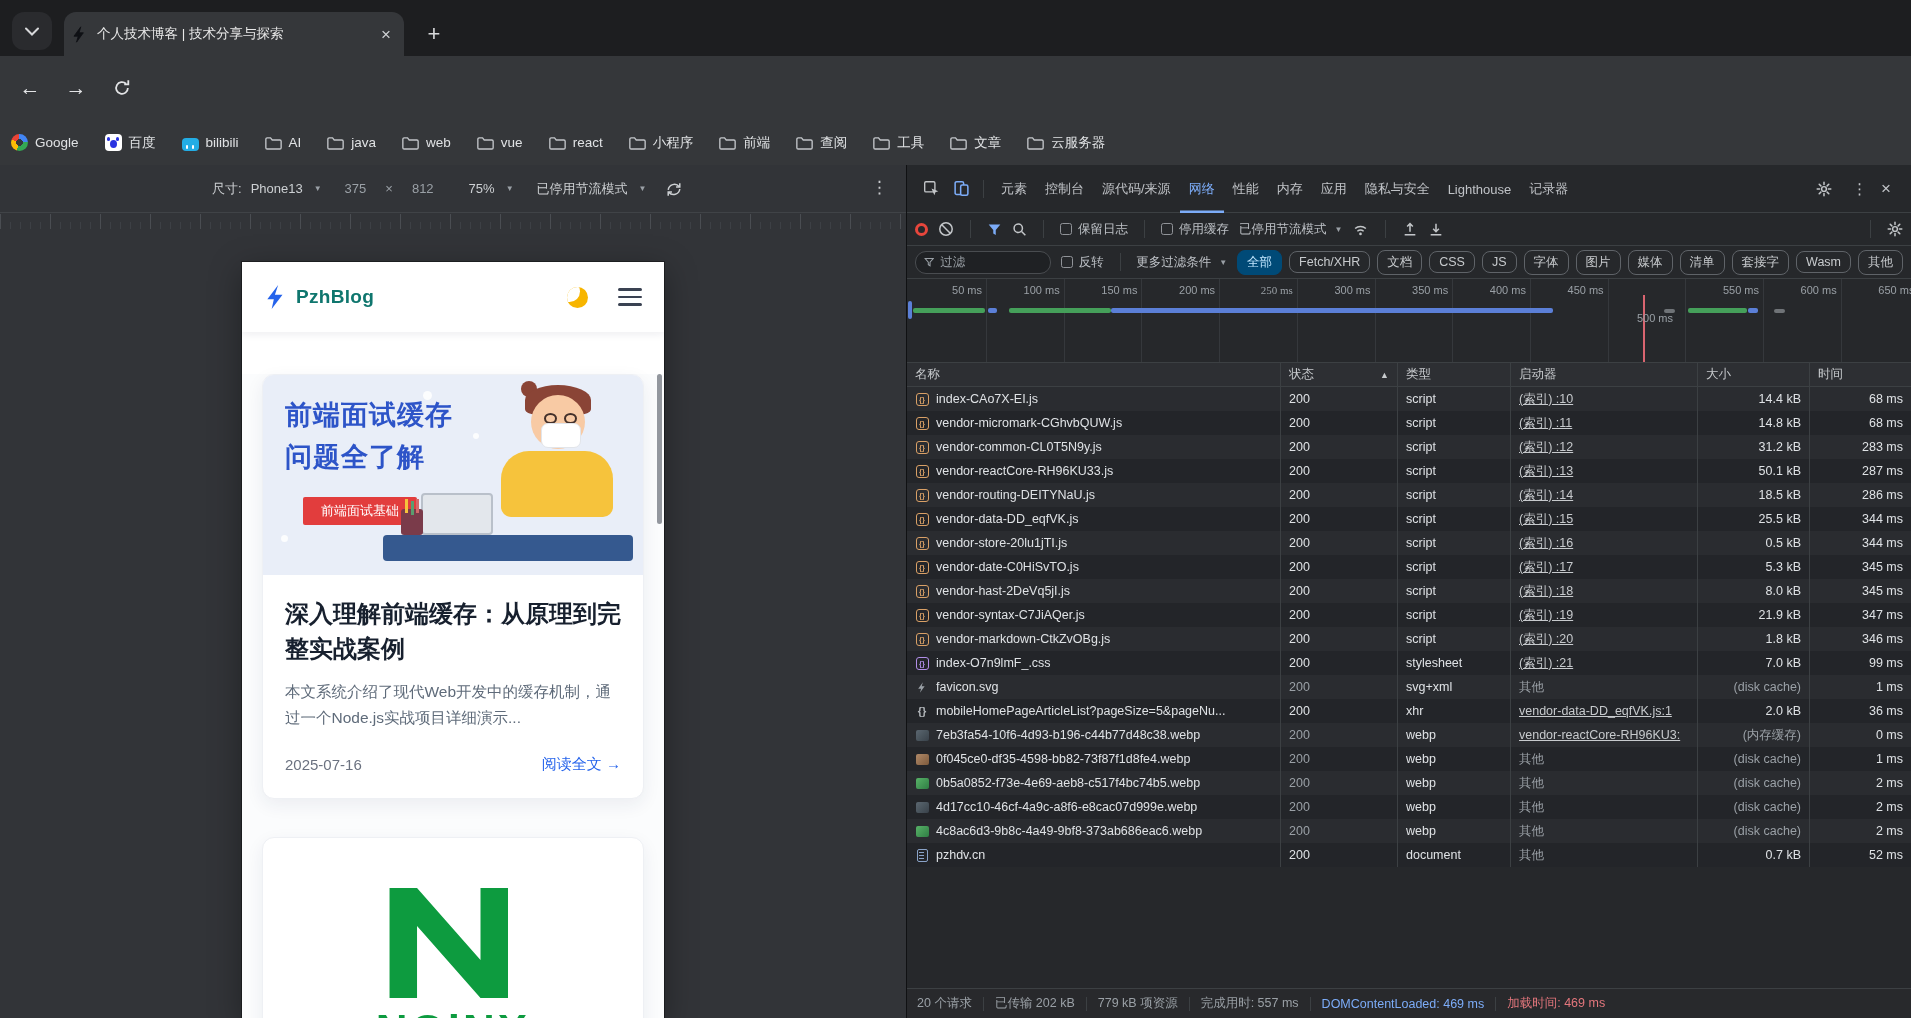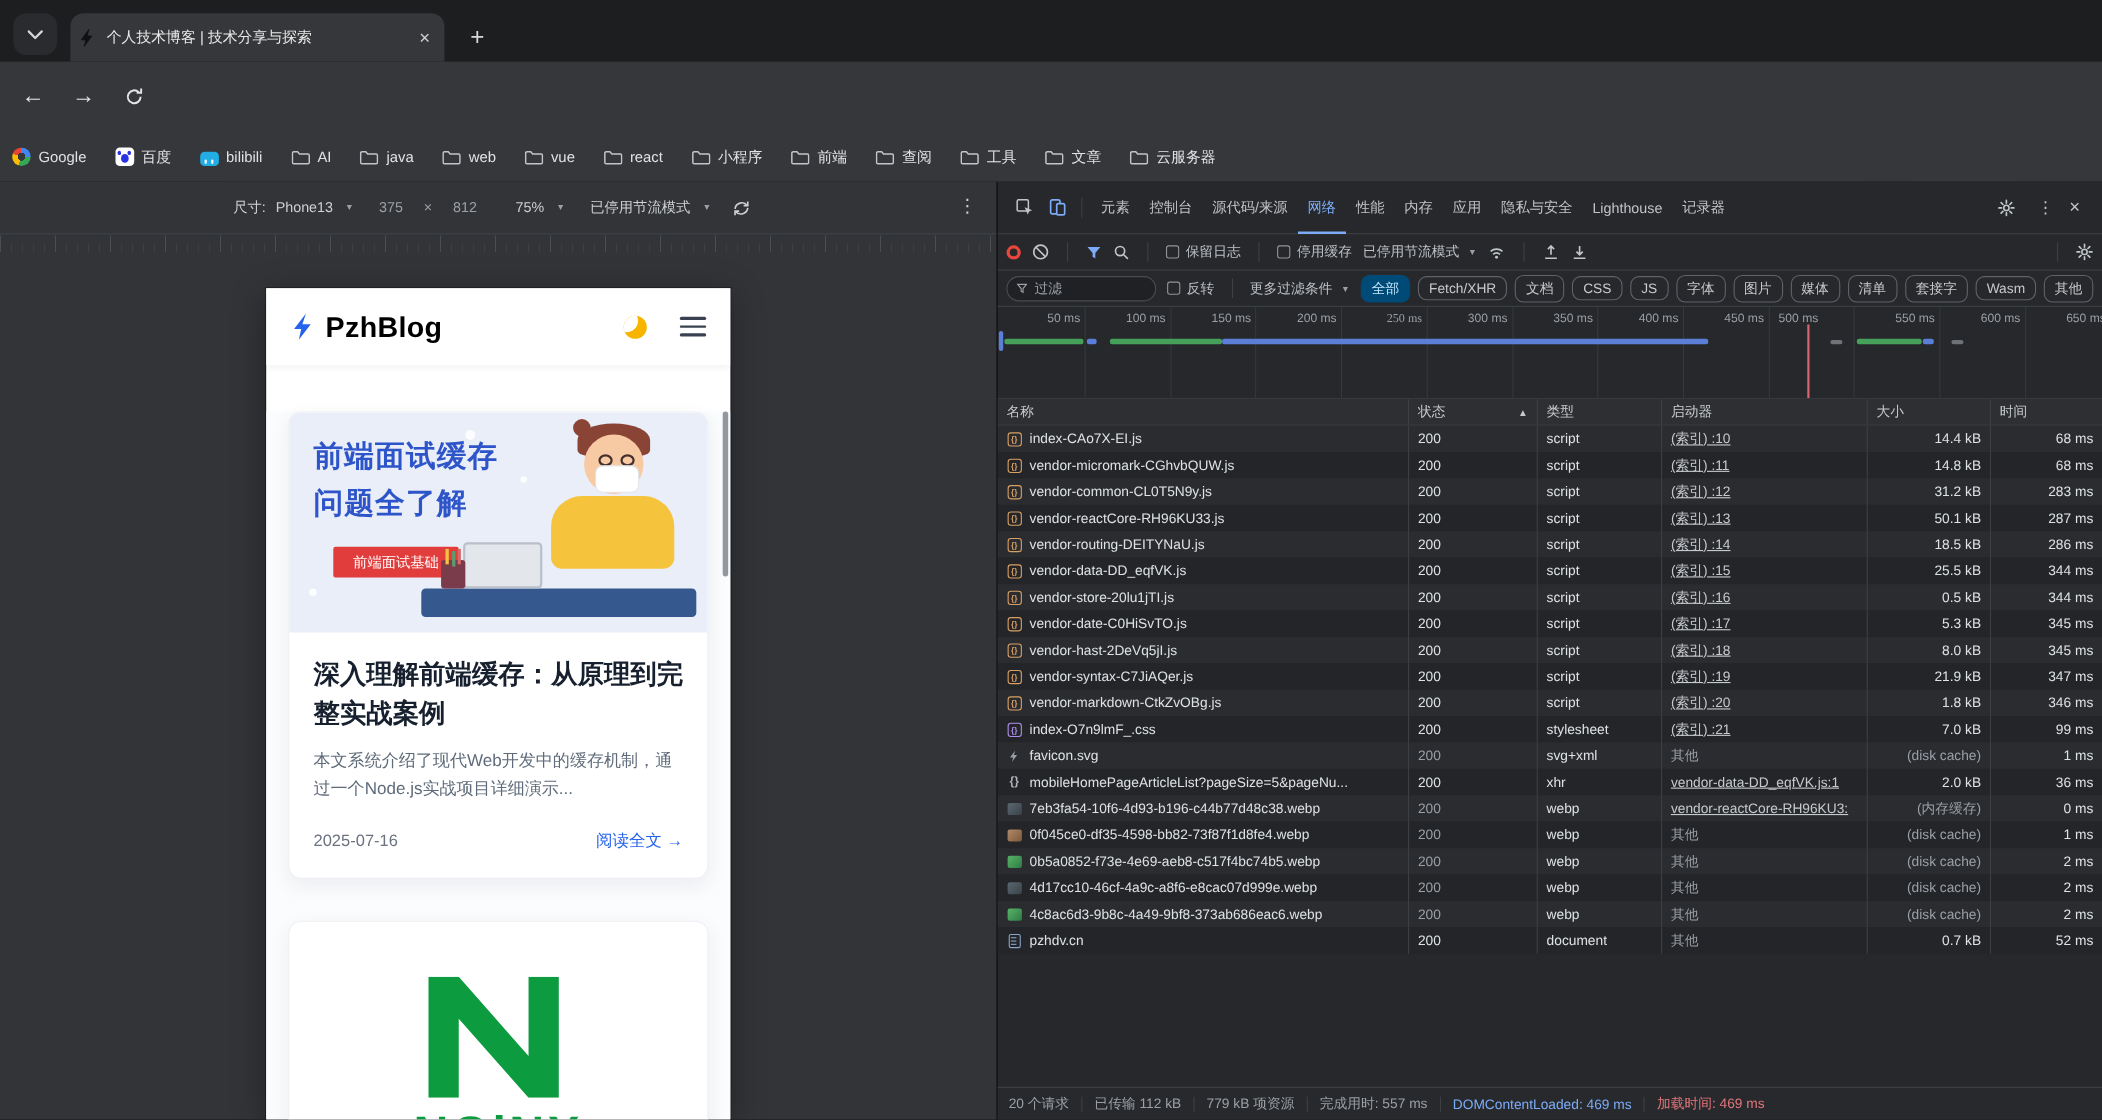"PzhBlog" #m-brand { color: #000000 -> #0f766e; font-size: 26px -> 19px }
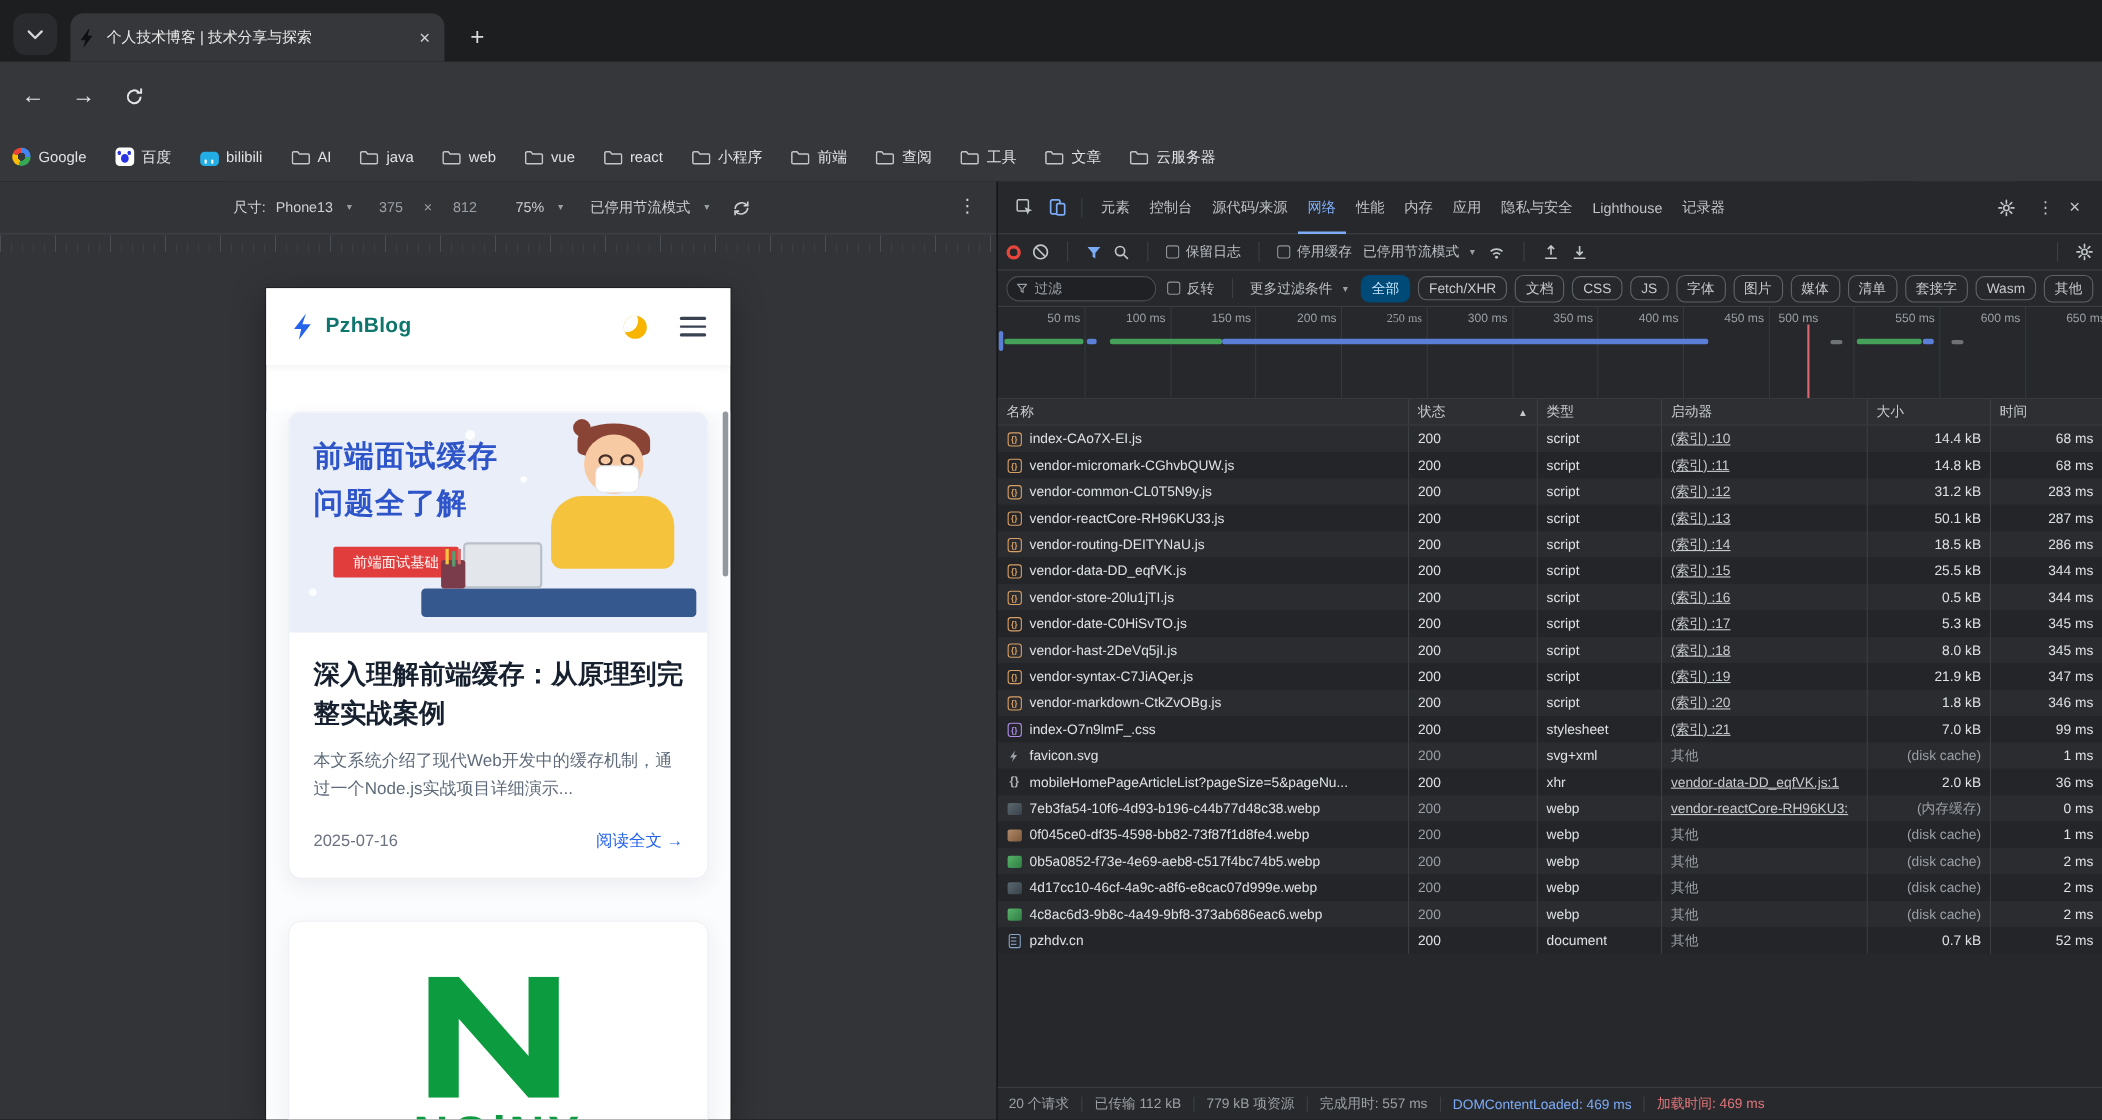"500 ms" span.tl-lbl { left: 680px -> 700px; margin-top: none -> 28px }
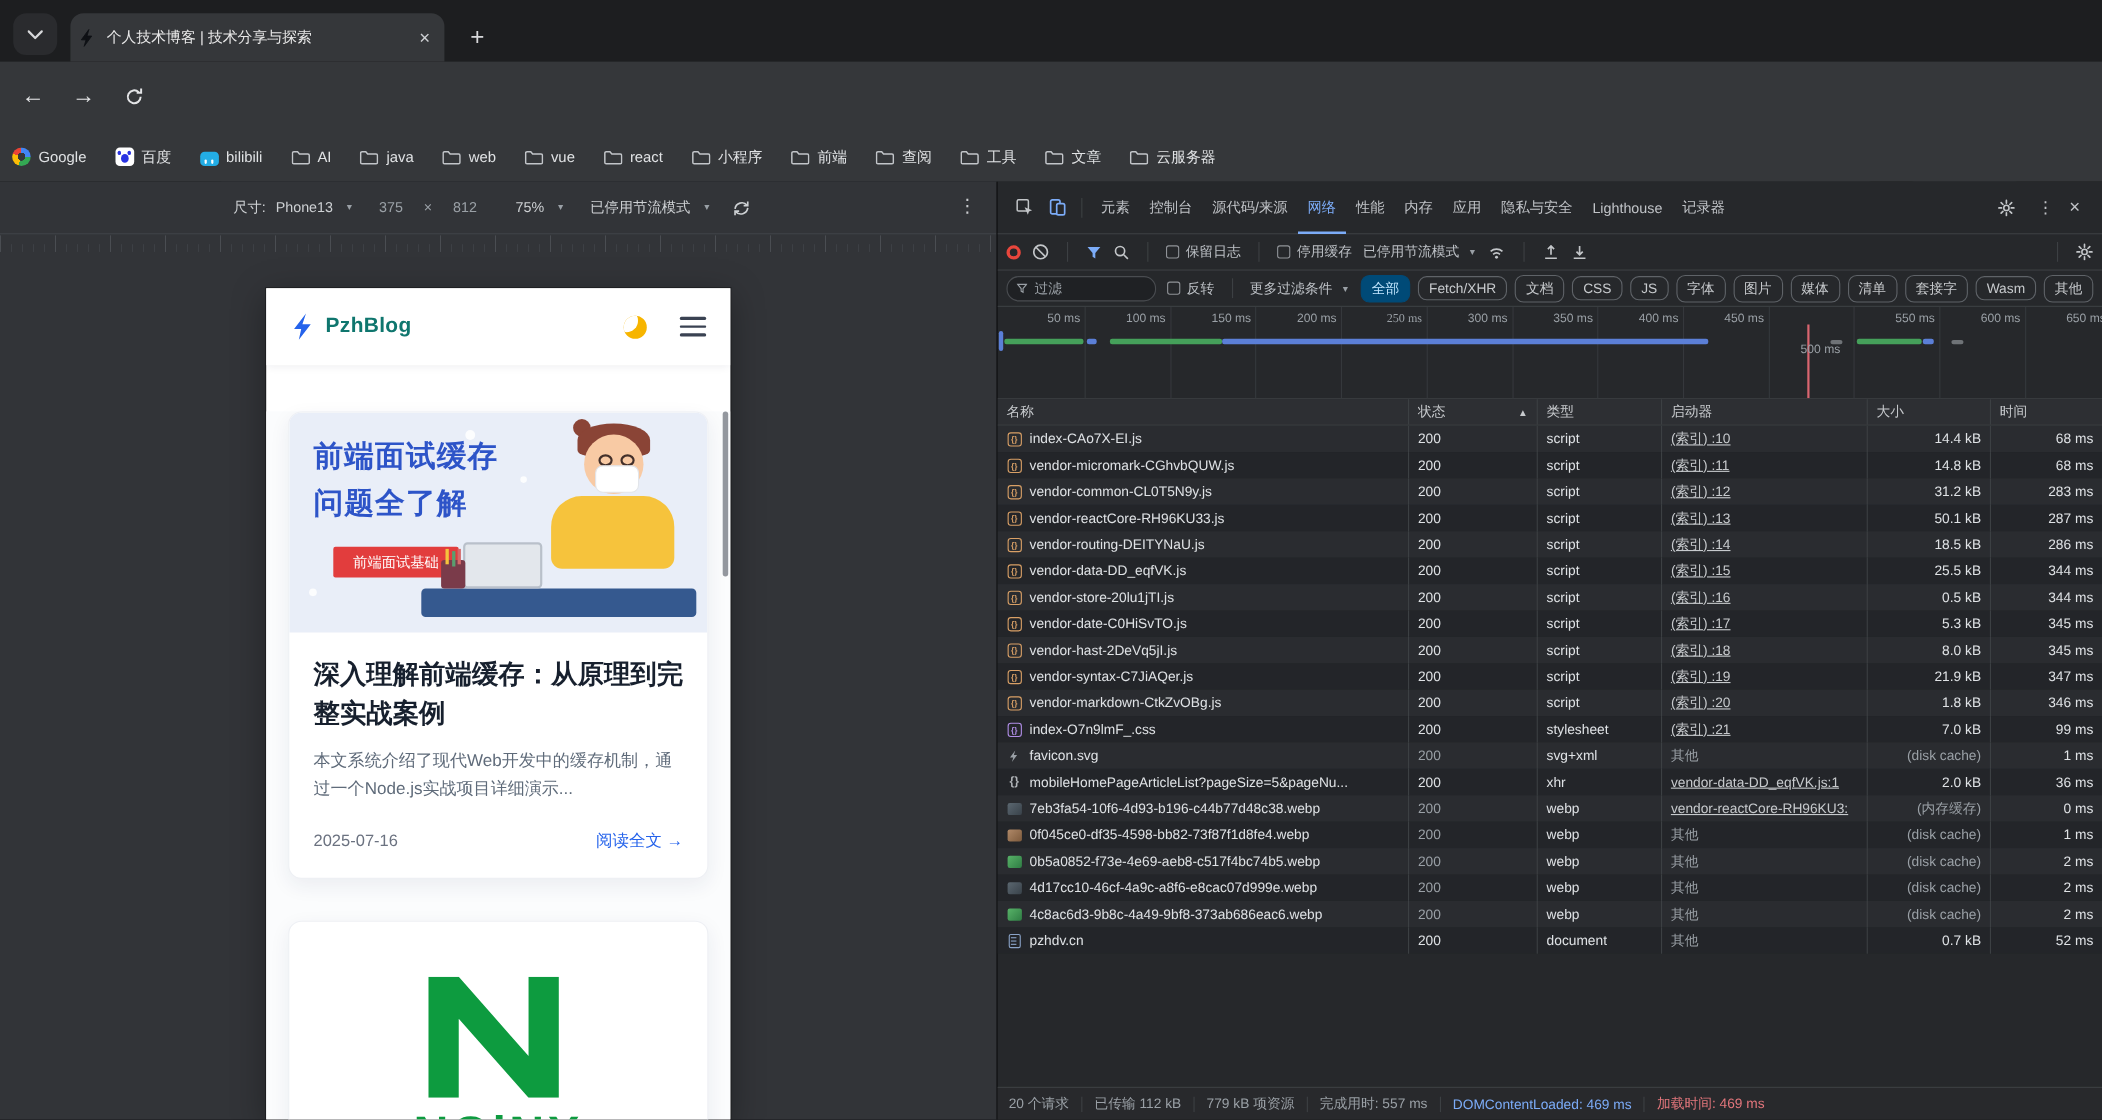"已传输 112 kB" span { text: 112 -> 202 }
